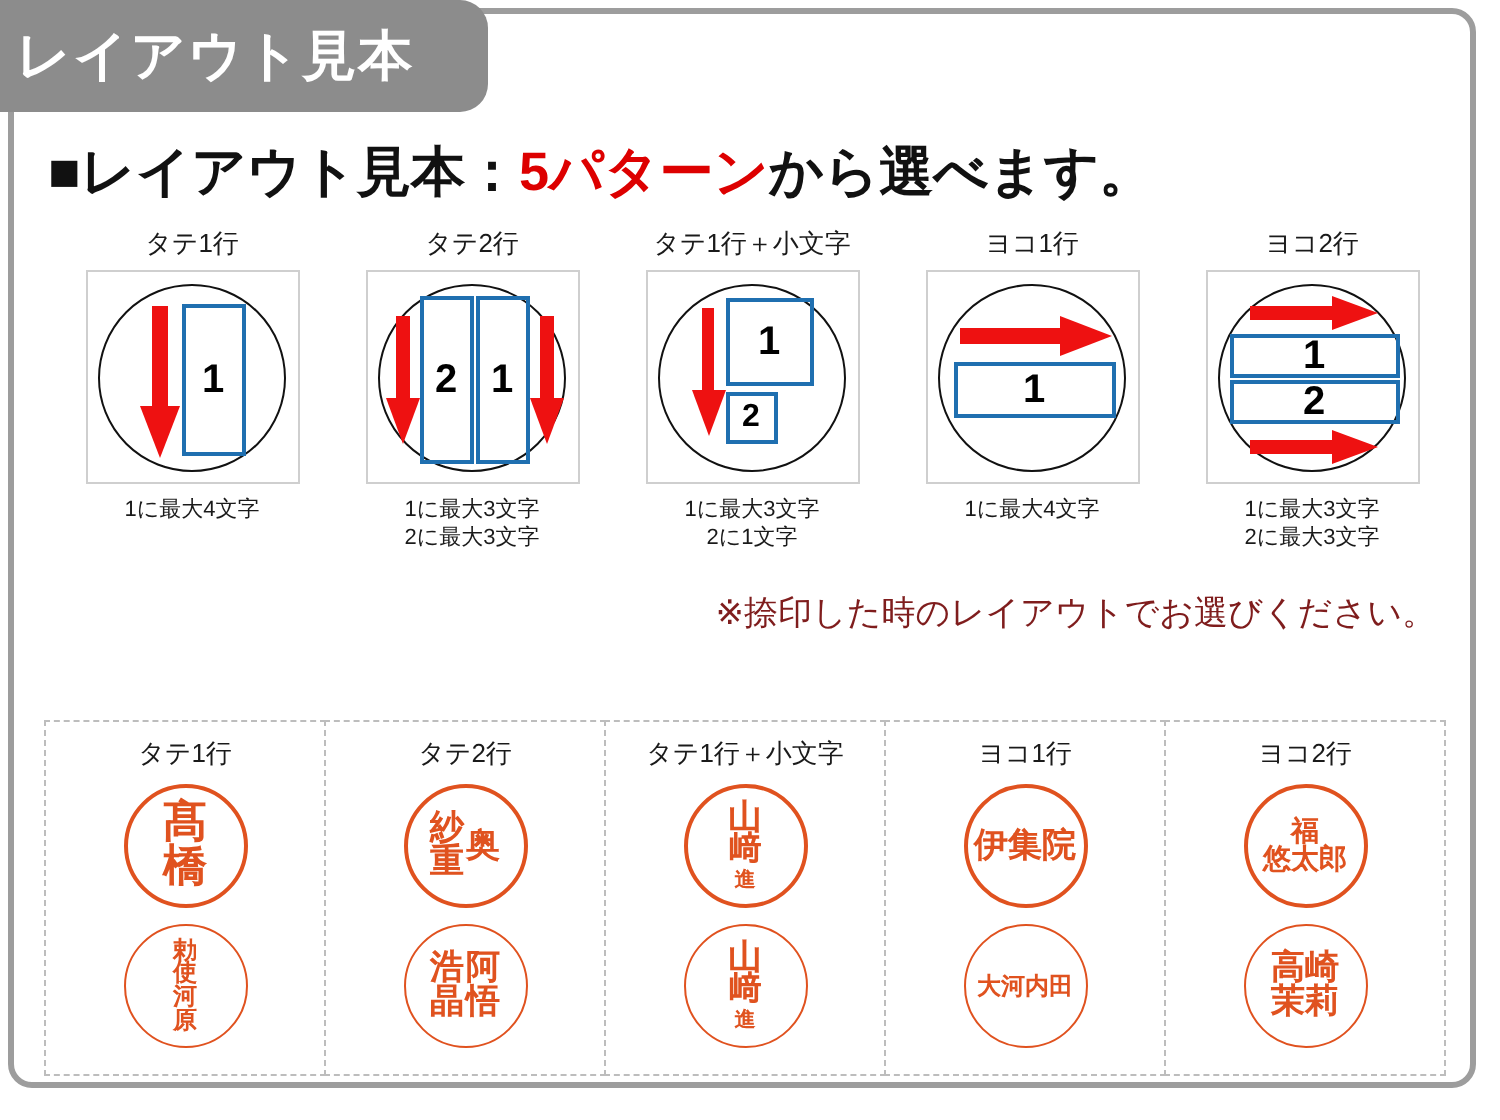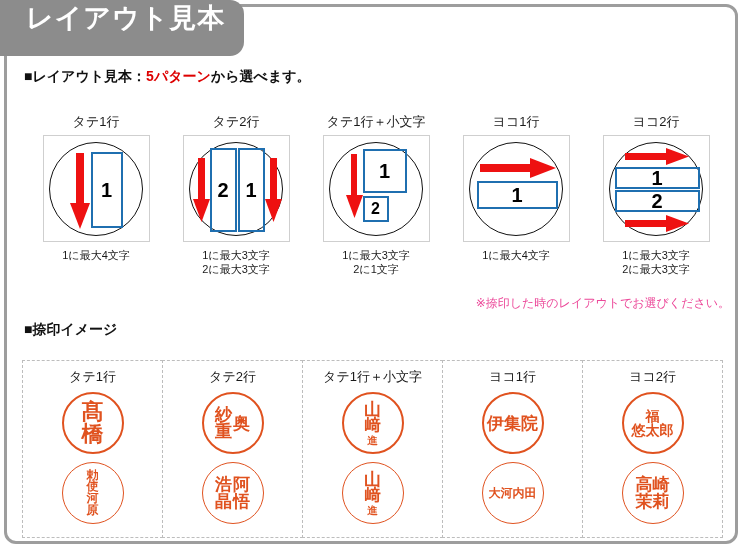"レイアウト見本" .header-tab { align-items: none -> center; padding-left: 26px -> 8px }
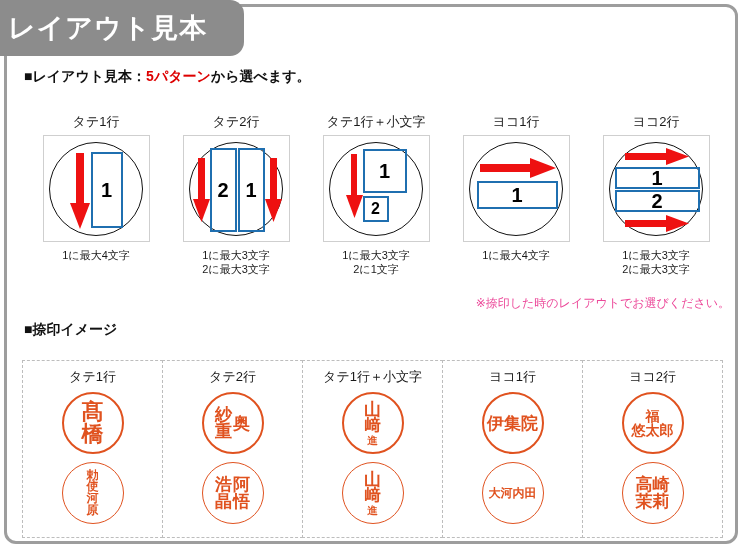"■レイアウト見本：5パターンから選べます。" .section-head { font-size: 14px -> 27px }
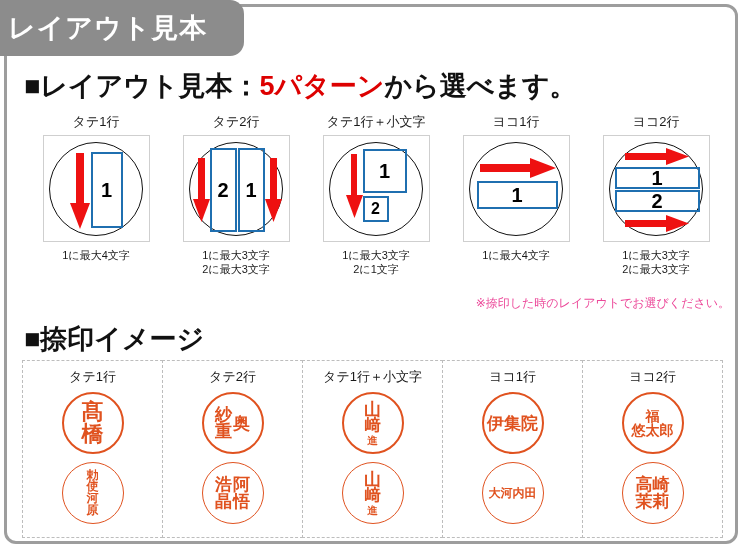"※捺印した時のレイアウトでお選びください。" #note { color: #ec4899 -> #7f1d1d; font-size: 12px -> 17px; right: 20px -> 32px }
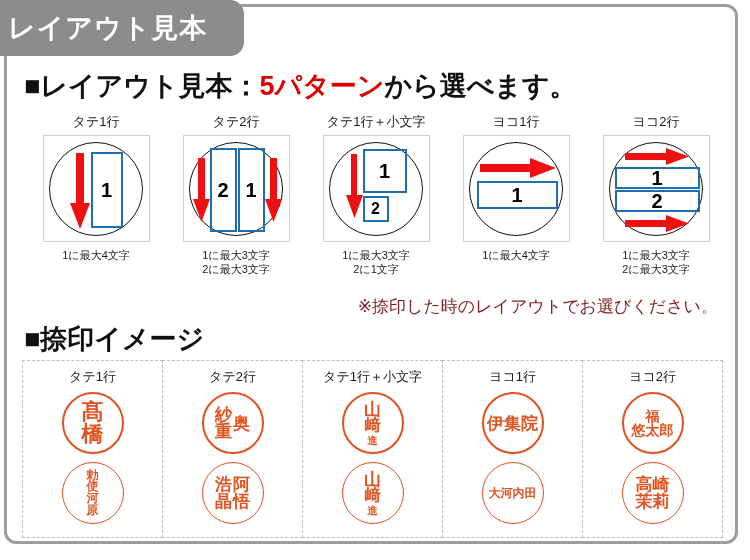"■捺印イメージ" div.section-head { html: <div>■捺印イメージ</div> -> none }
